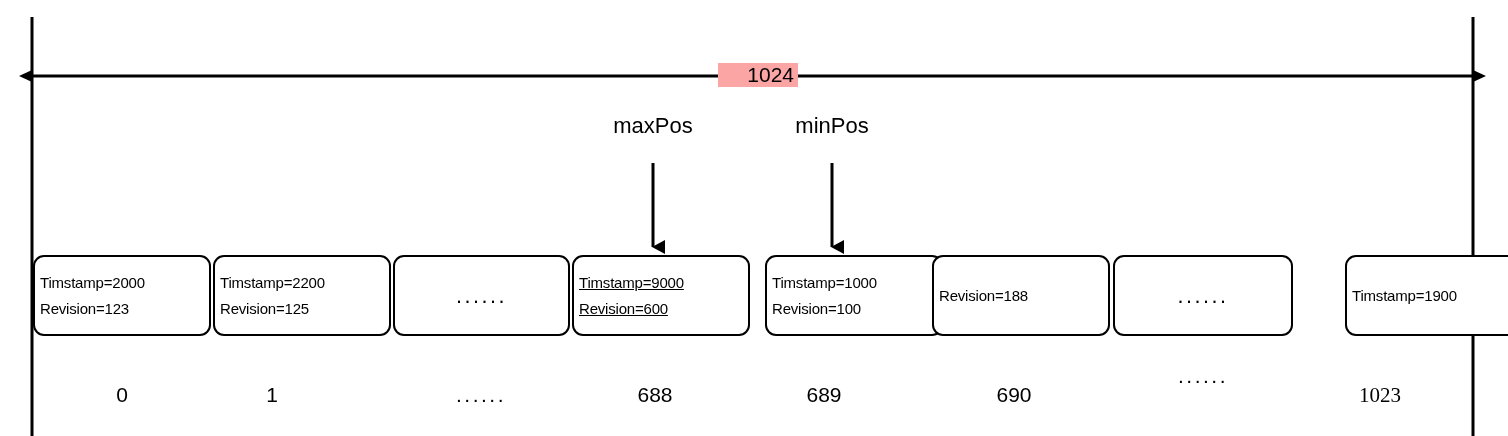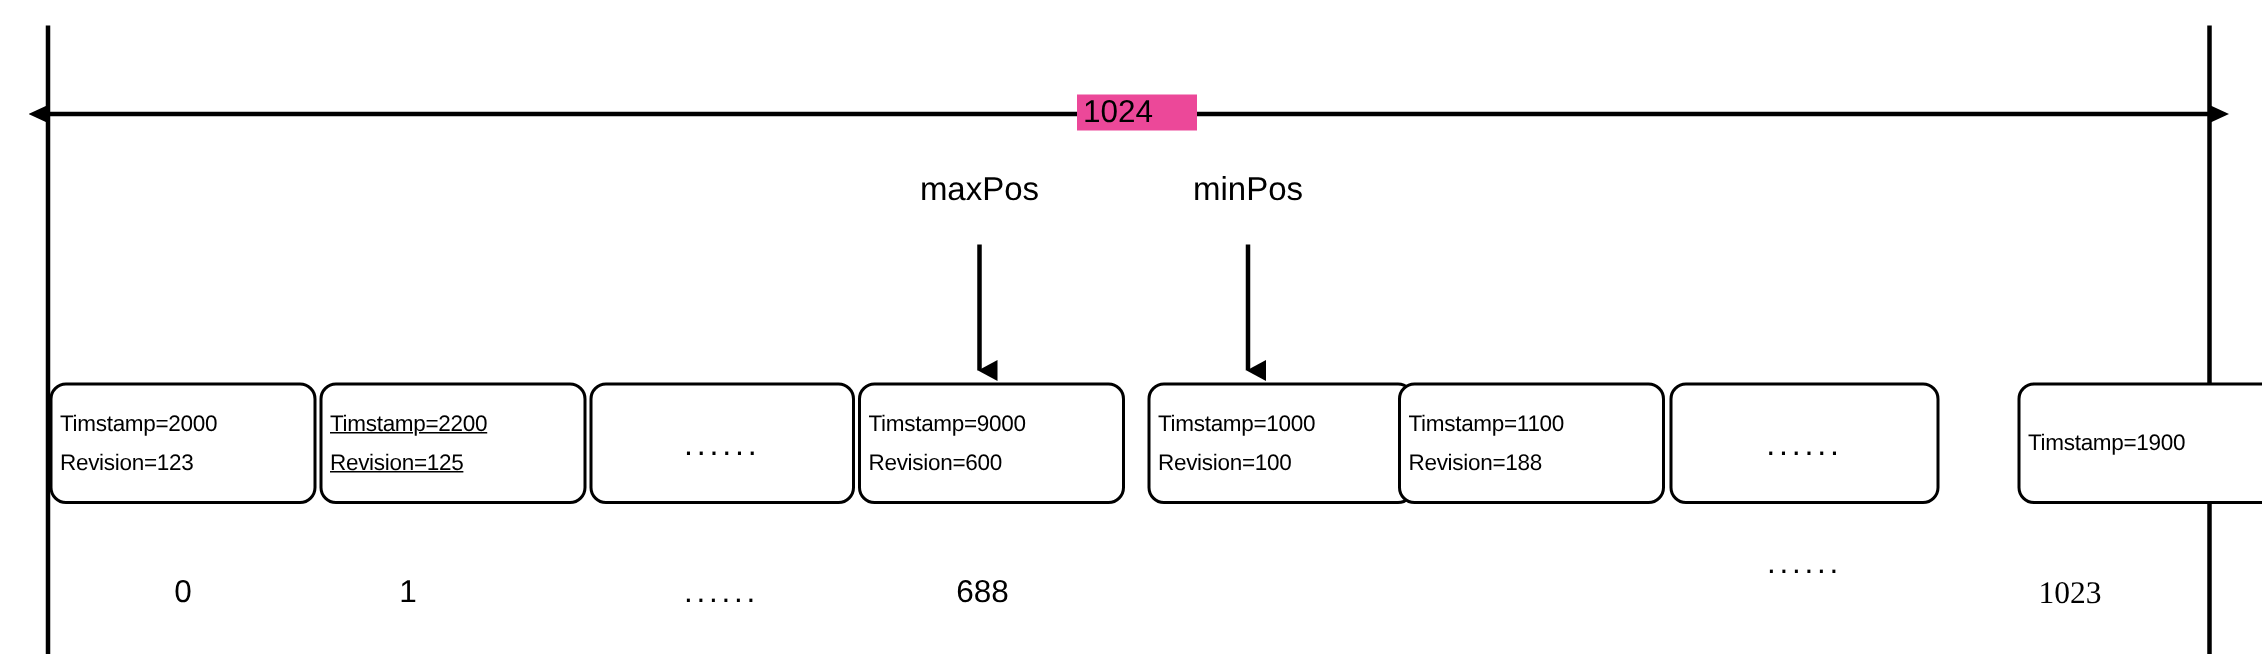"1024" .dimension-label { background: #ec4899 -> #fca5a5; text-align: left -> right }
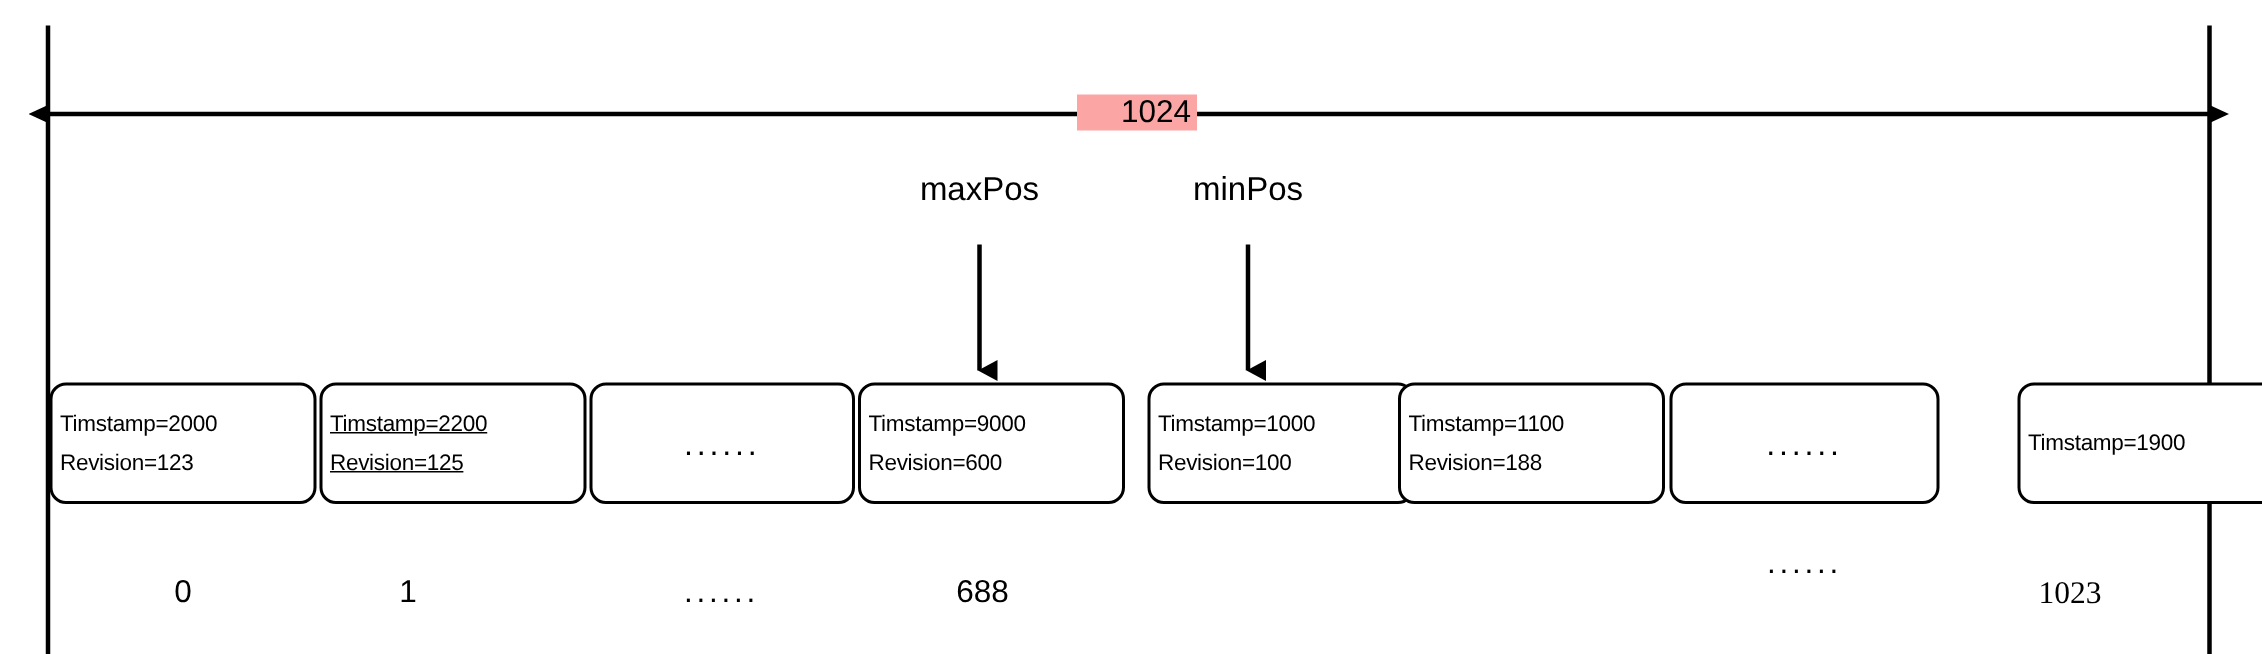"Timstamp=2200" div.slot-box { text-decoration: underline -> none }
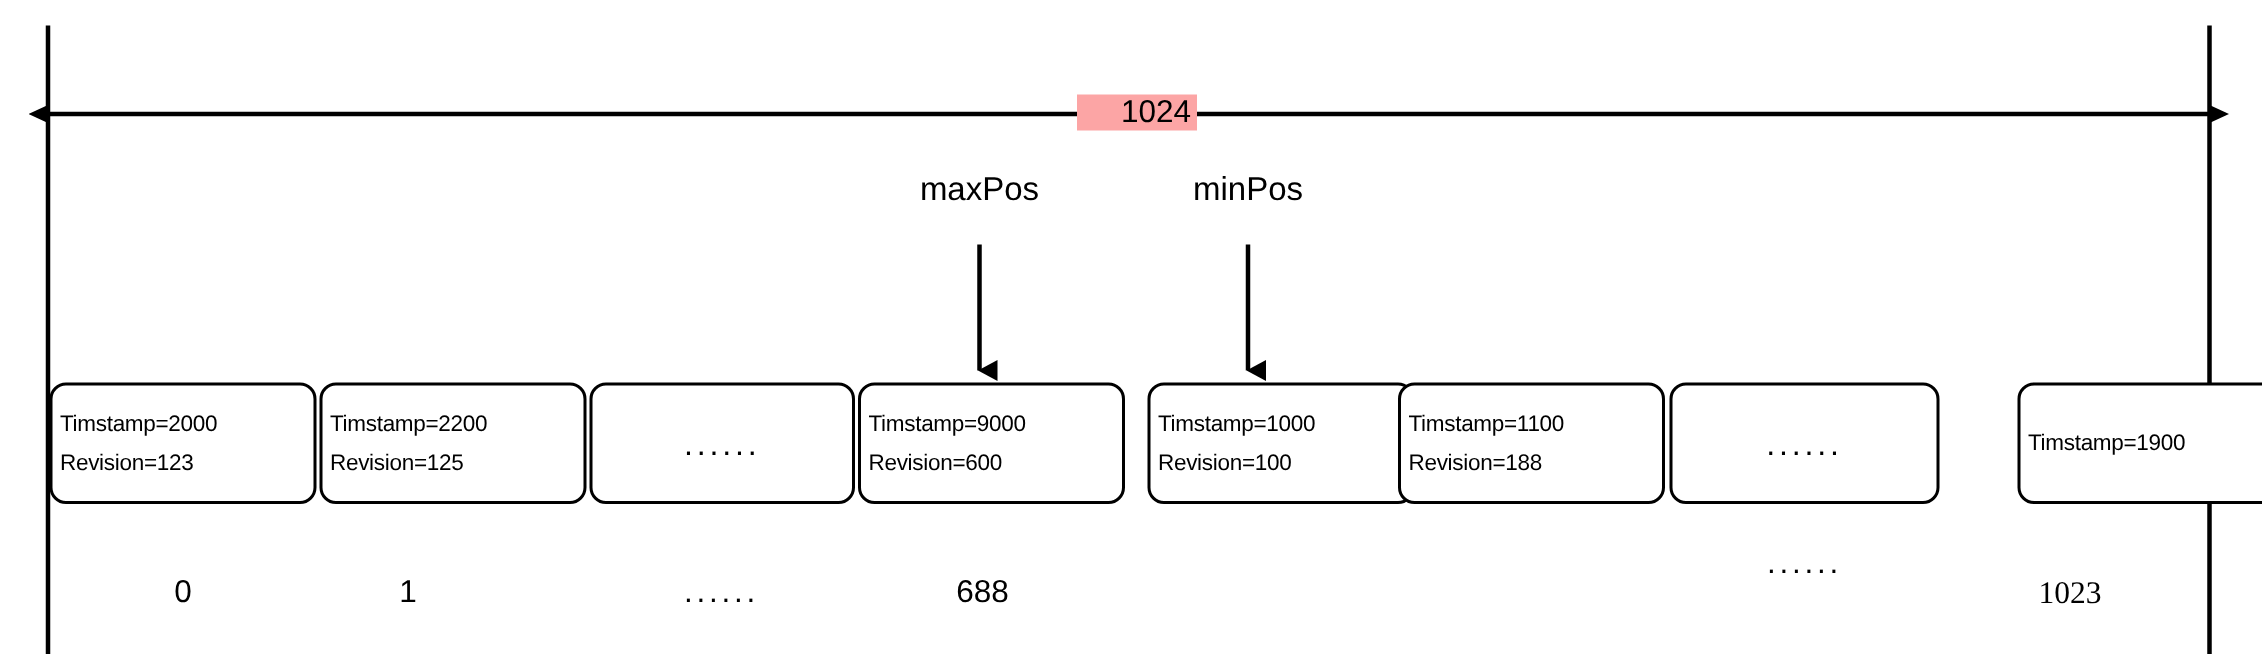"Timstamp=9000" div.slot-box { text-decoration: none -> underline }
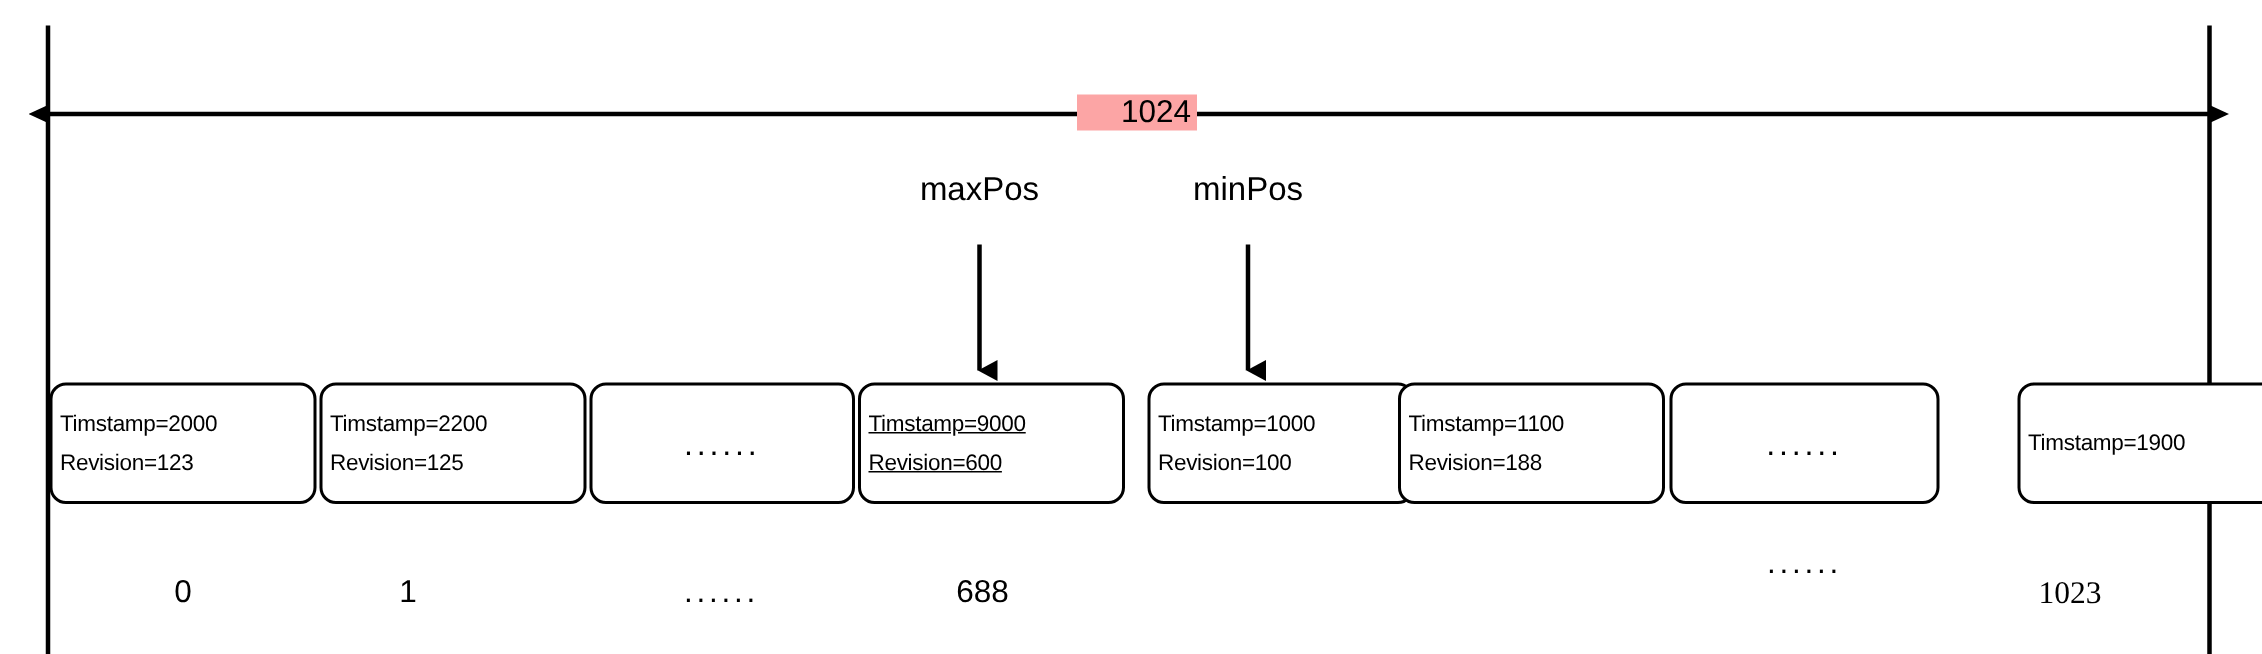"Timstamp=1100" div.line { html: <div>Timstamp=1100</div> -> none }
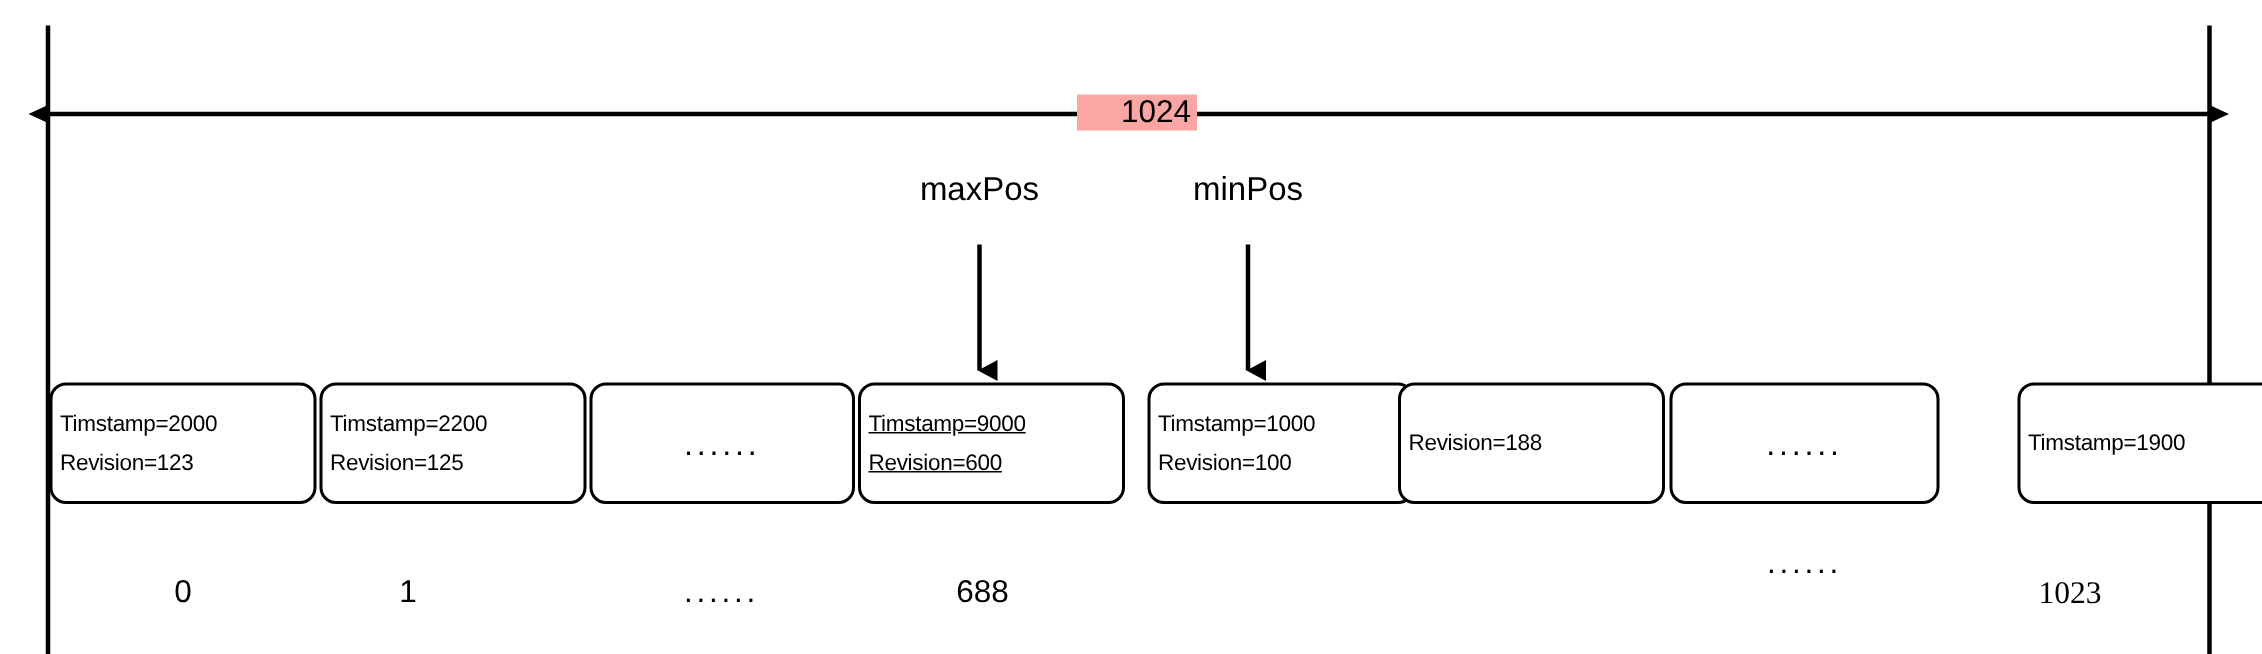"689" div.index-label { html: none -> <div>689</div> }
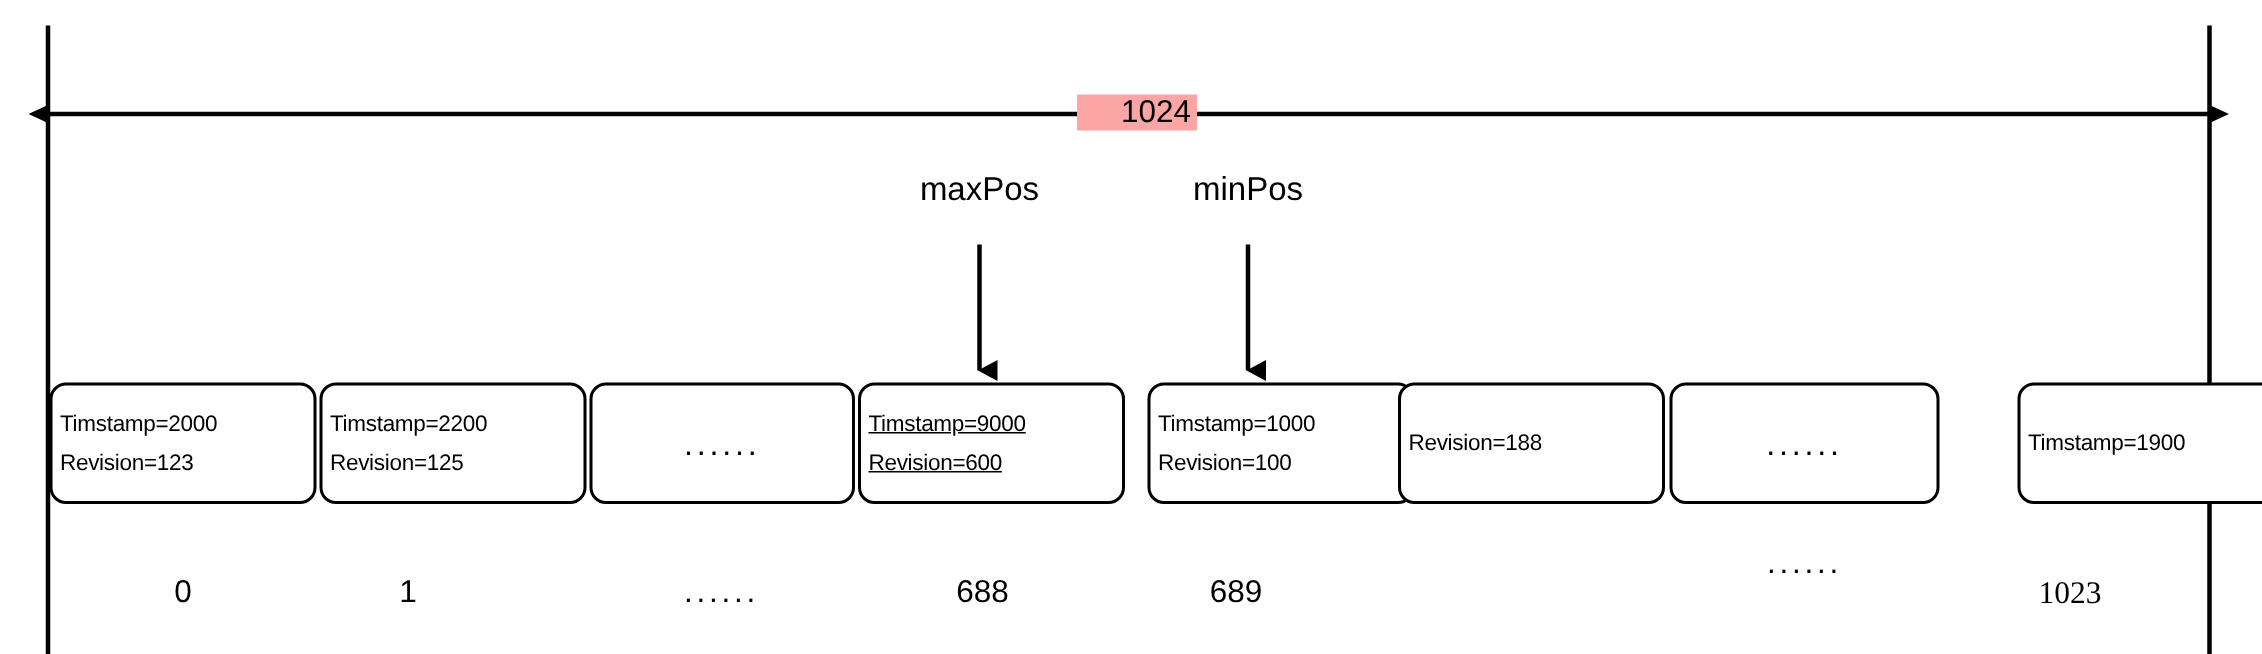"690" div.index-label { html: none -> <div>690</div> }
